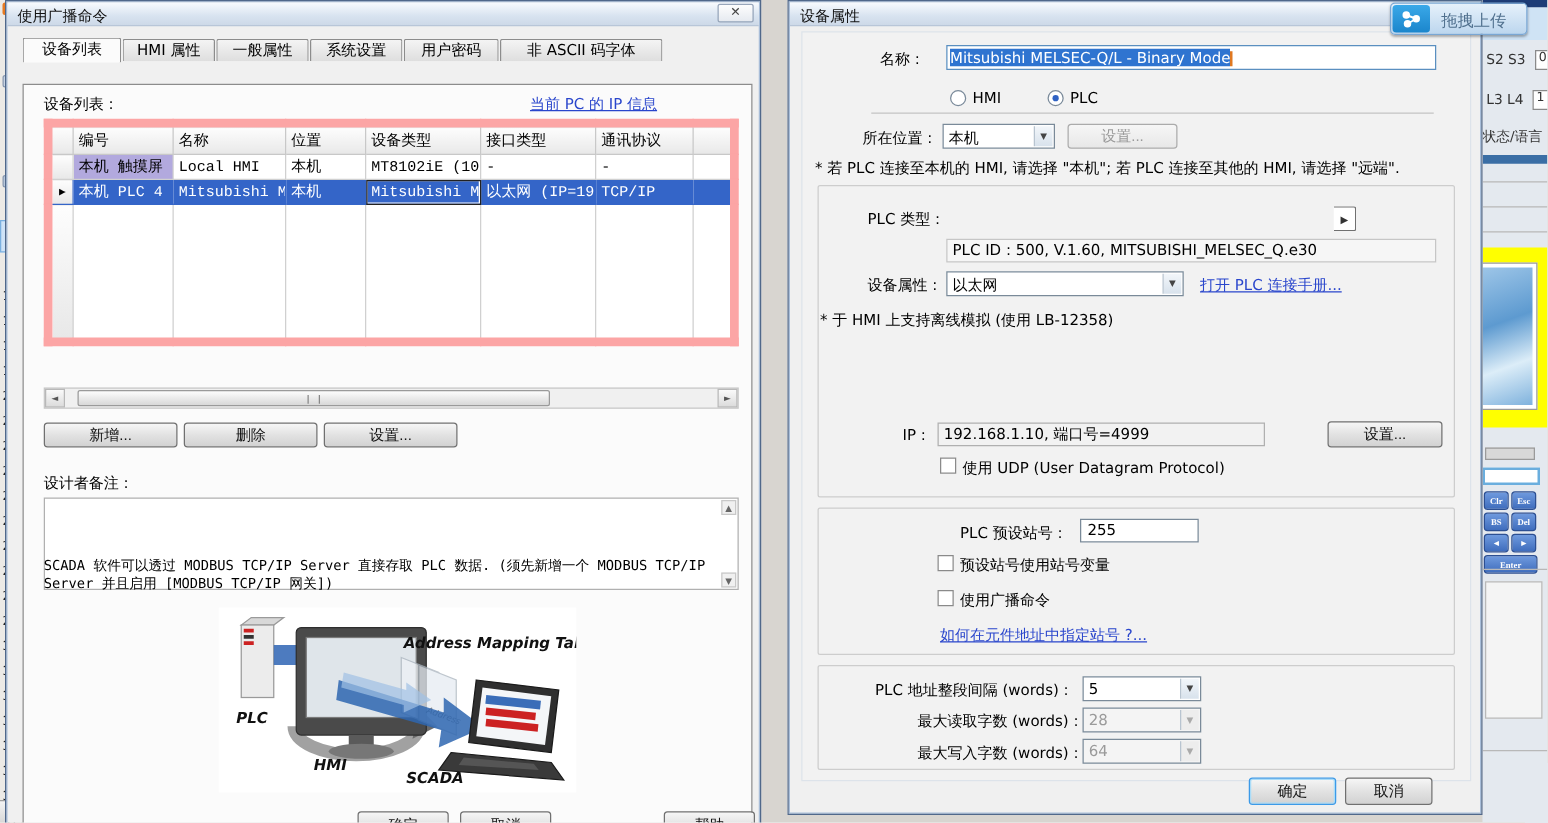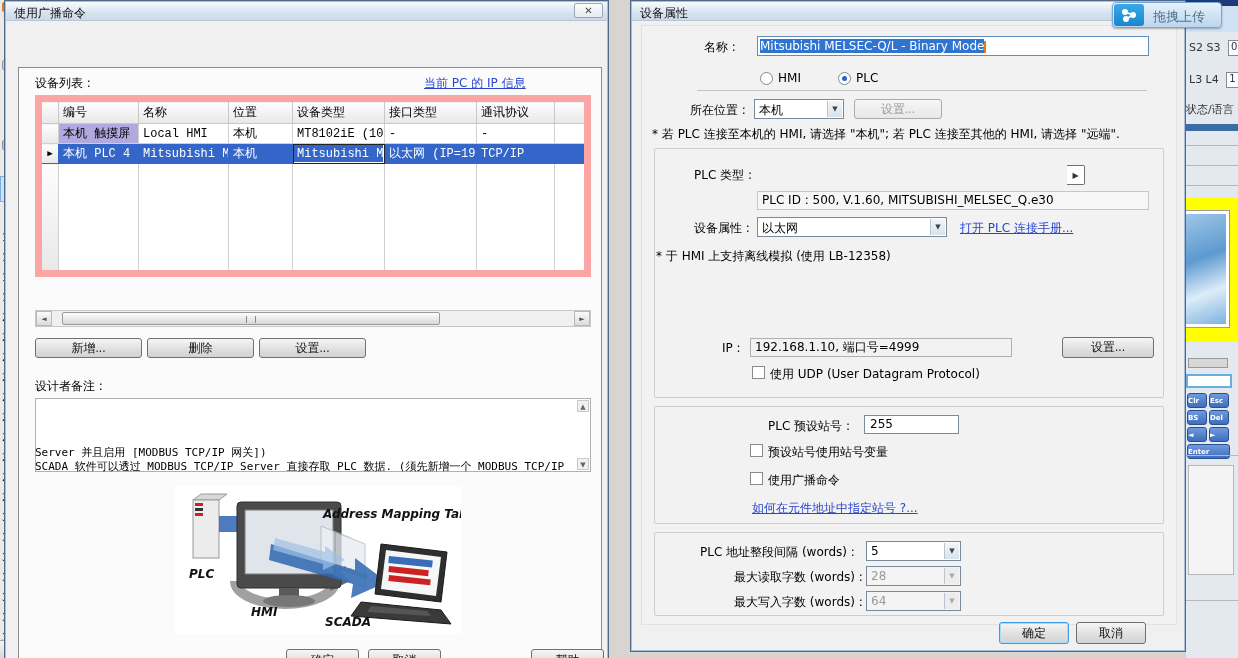"设备列表" div.tabrow { html: none -> <div> <span>设备列表</span> <span>HMI 属性</span> <span>一般属性</span> <span>系统设置</span> <span>用户密码</span> <span>非 ASCII 码字体</span> </div> }
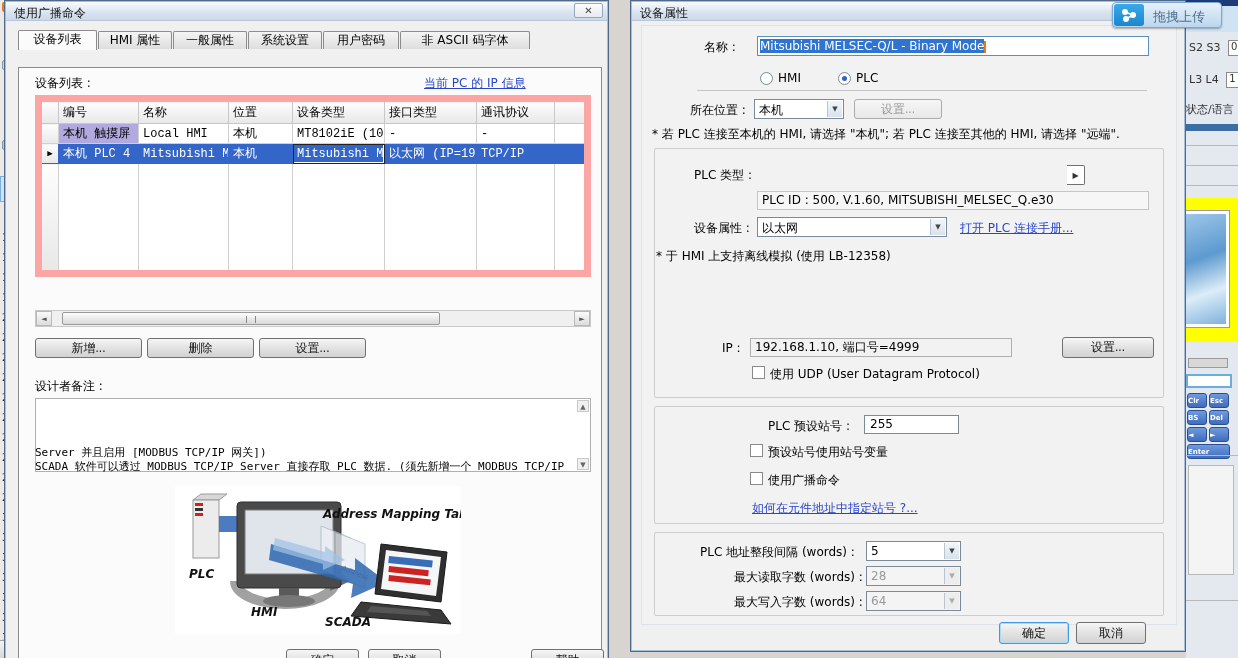"Clr" .kp-btn { font-family: none -> Liberation Serif, serif; text-align: none -> center }
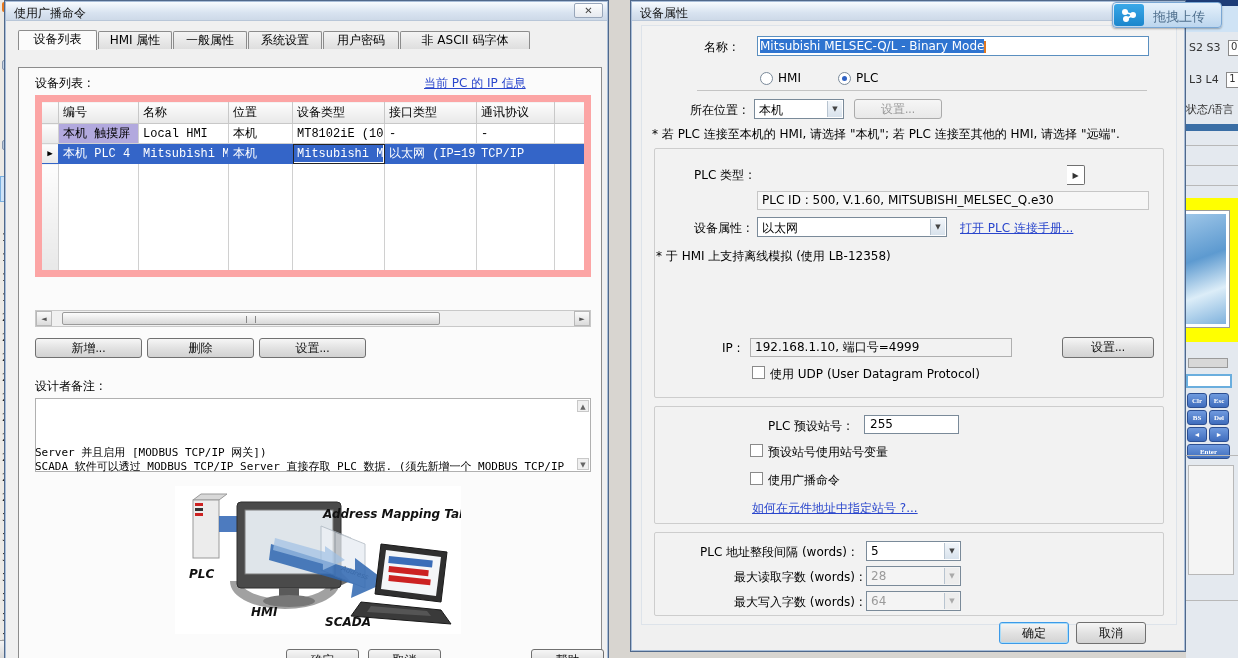"Server 并且启用 [MODBUS TCP/IP 网关])" div { order: before "SCADA 软件可以透过 MODBUS TCP/IP Server" -> after "SCADA 软件可以透过 MODBUS TCP/IP Server" }
